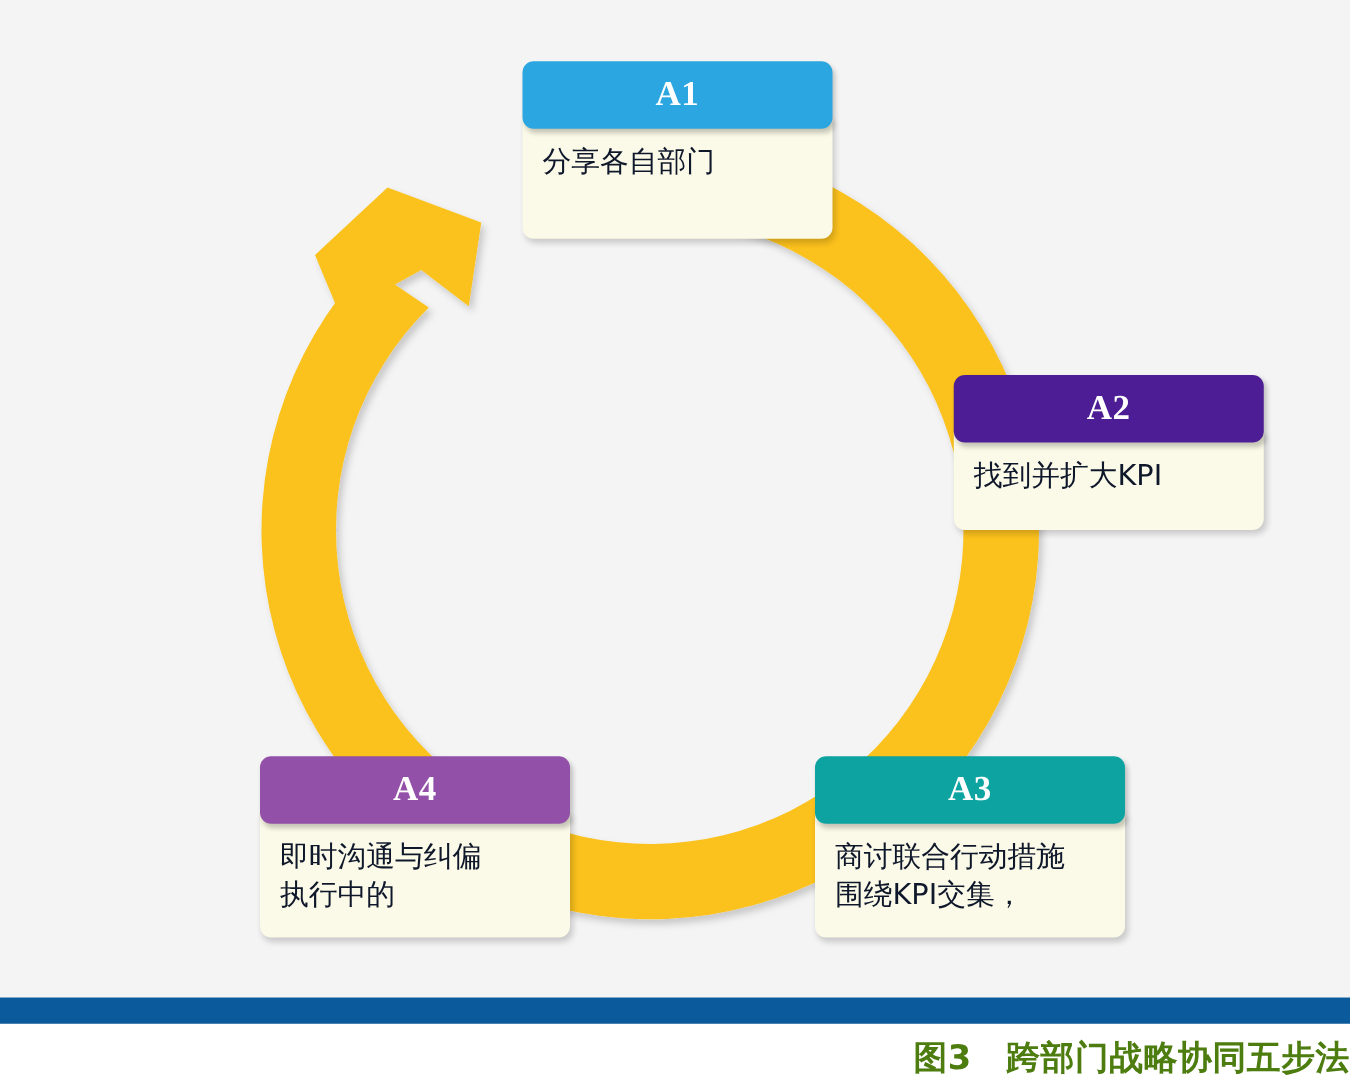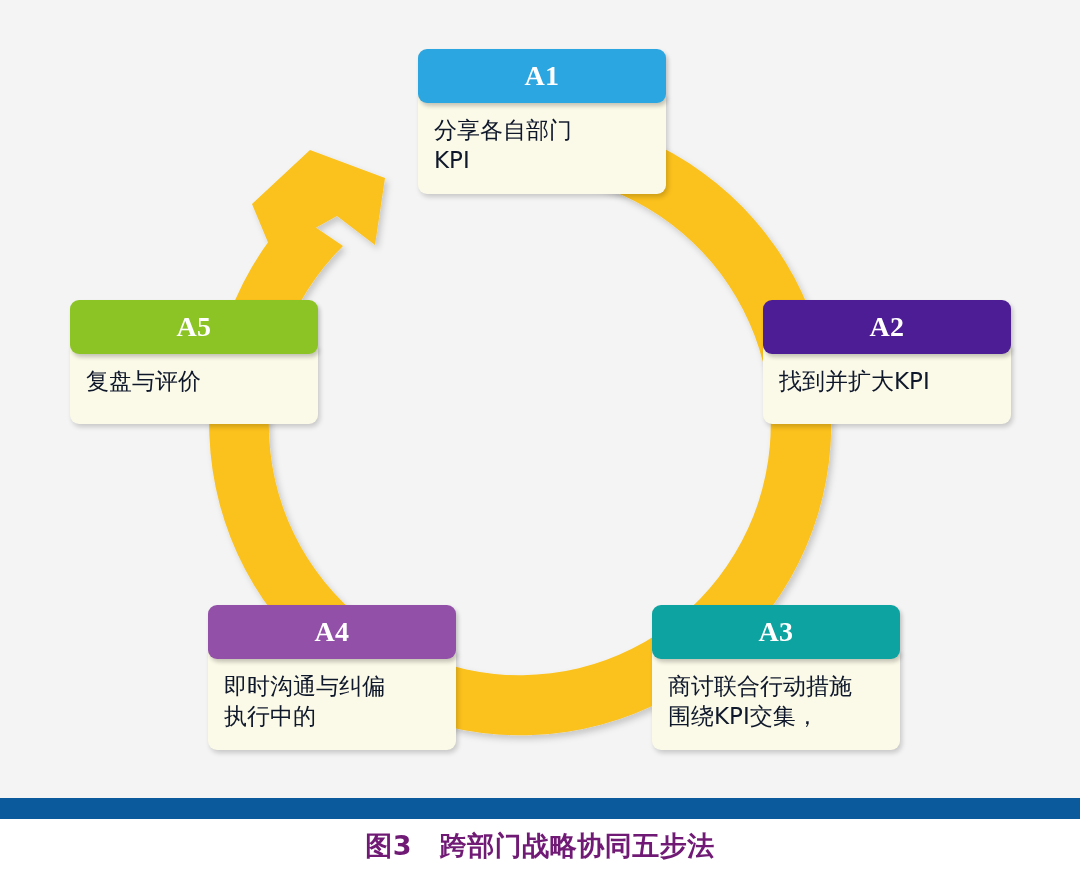"KPI" div.line { html: <div>KPI</div> -> none }
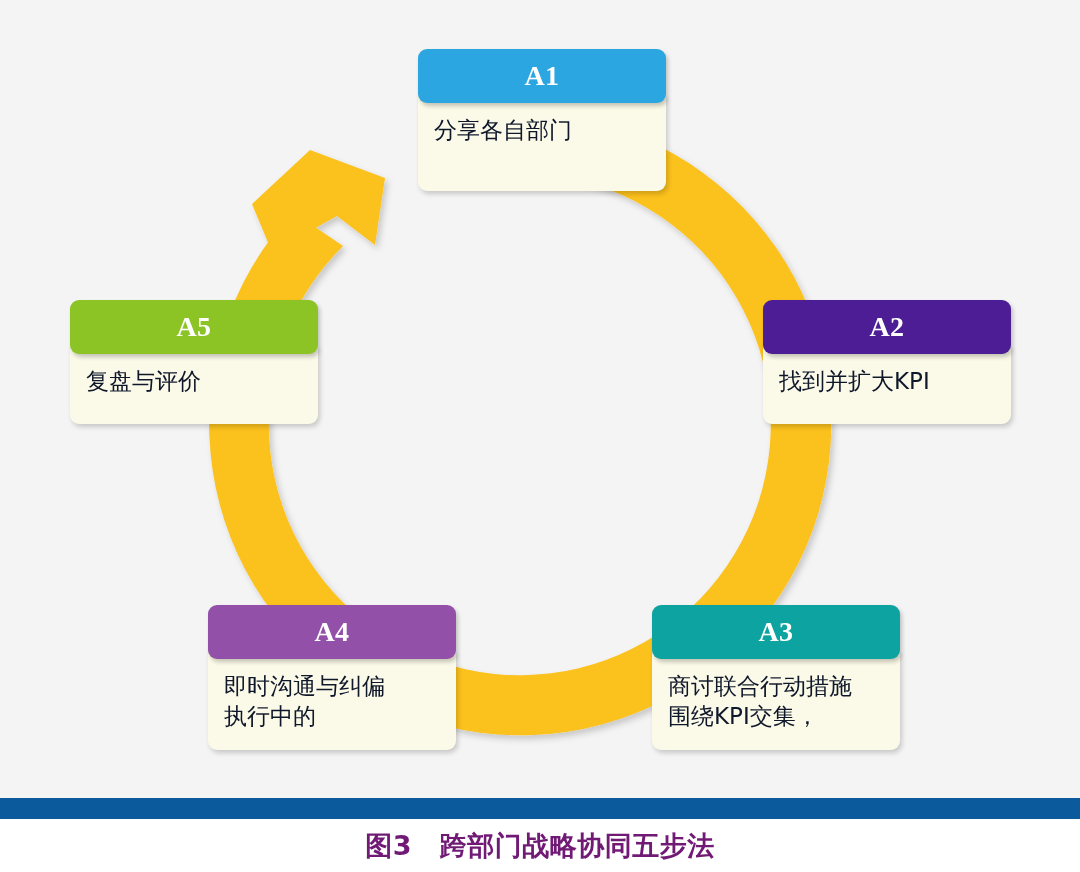"A5" div.step-card { html: <div> <div> <span>A5</span> </div> <div> <div>复盘与评价</div> </div> </div> -> none }
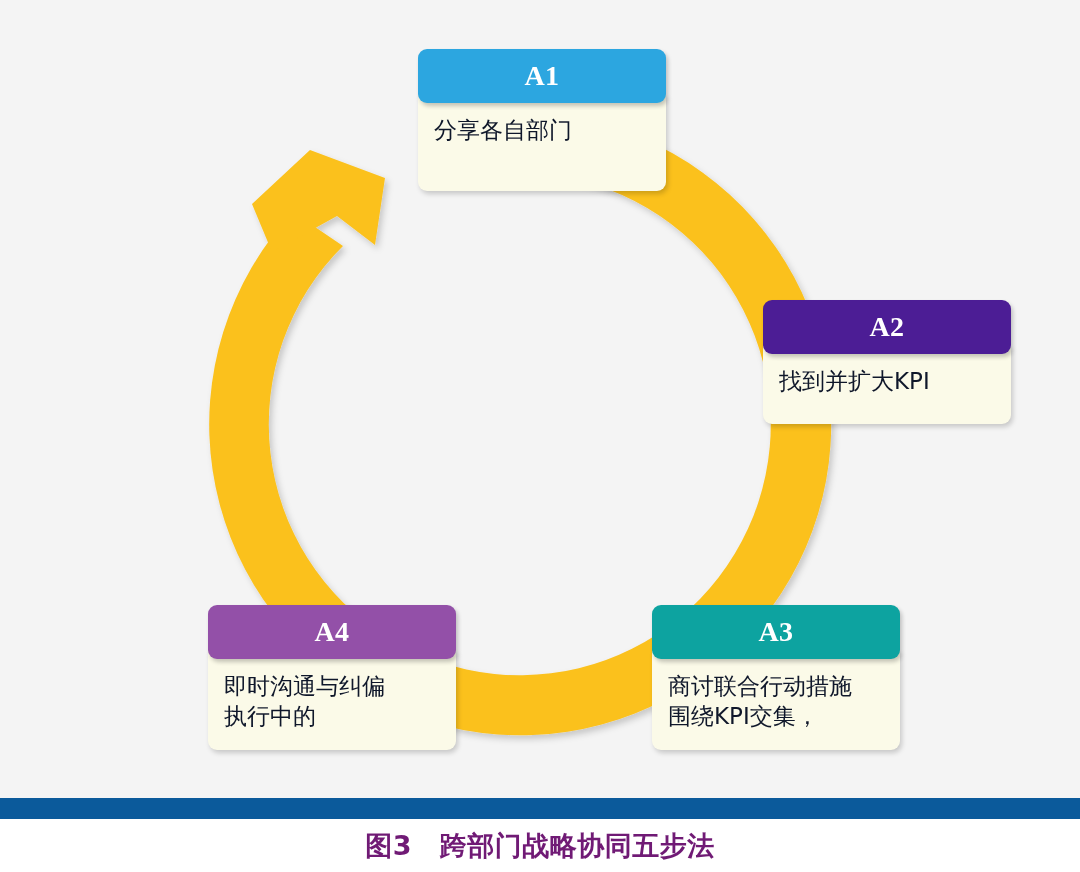"图3 跨部门战略协同五步法" .caption { color: #701a75 -> #4d7c0f; text-align: center -> right }
